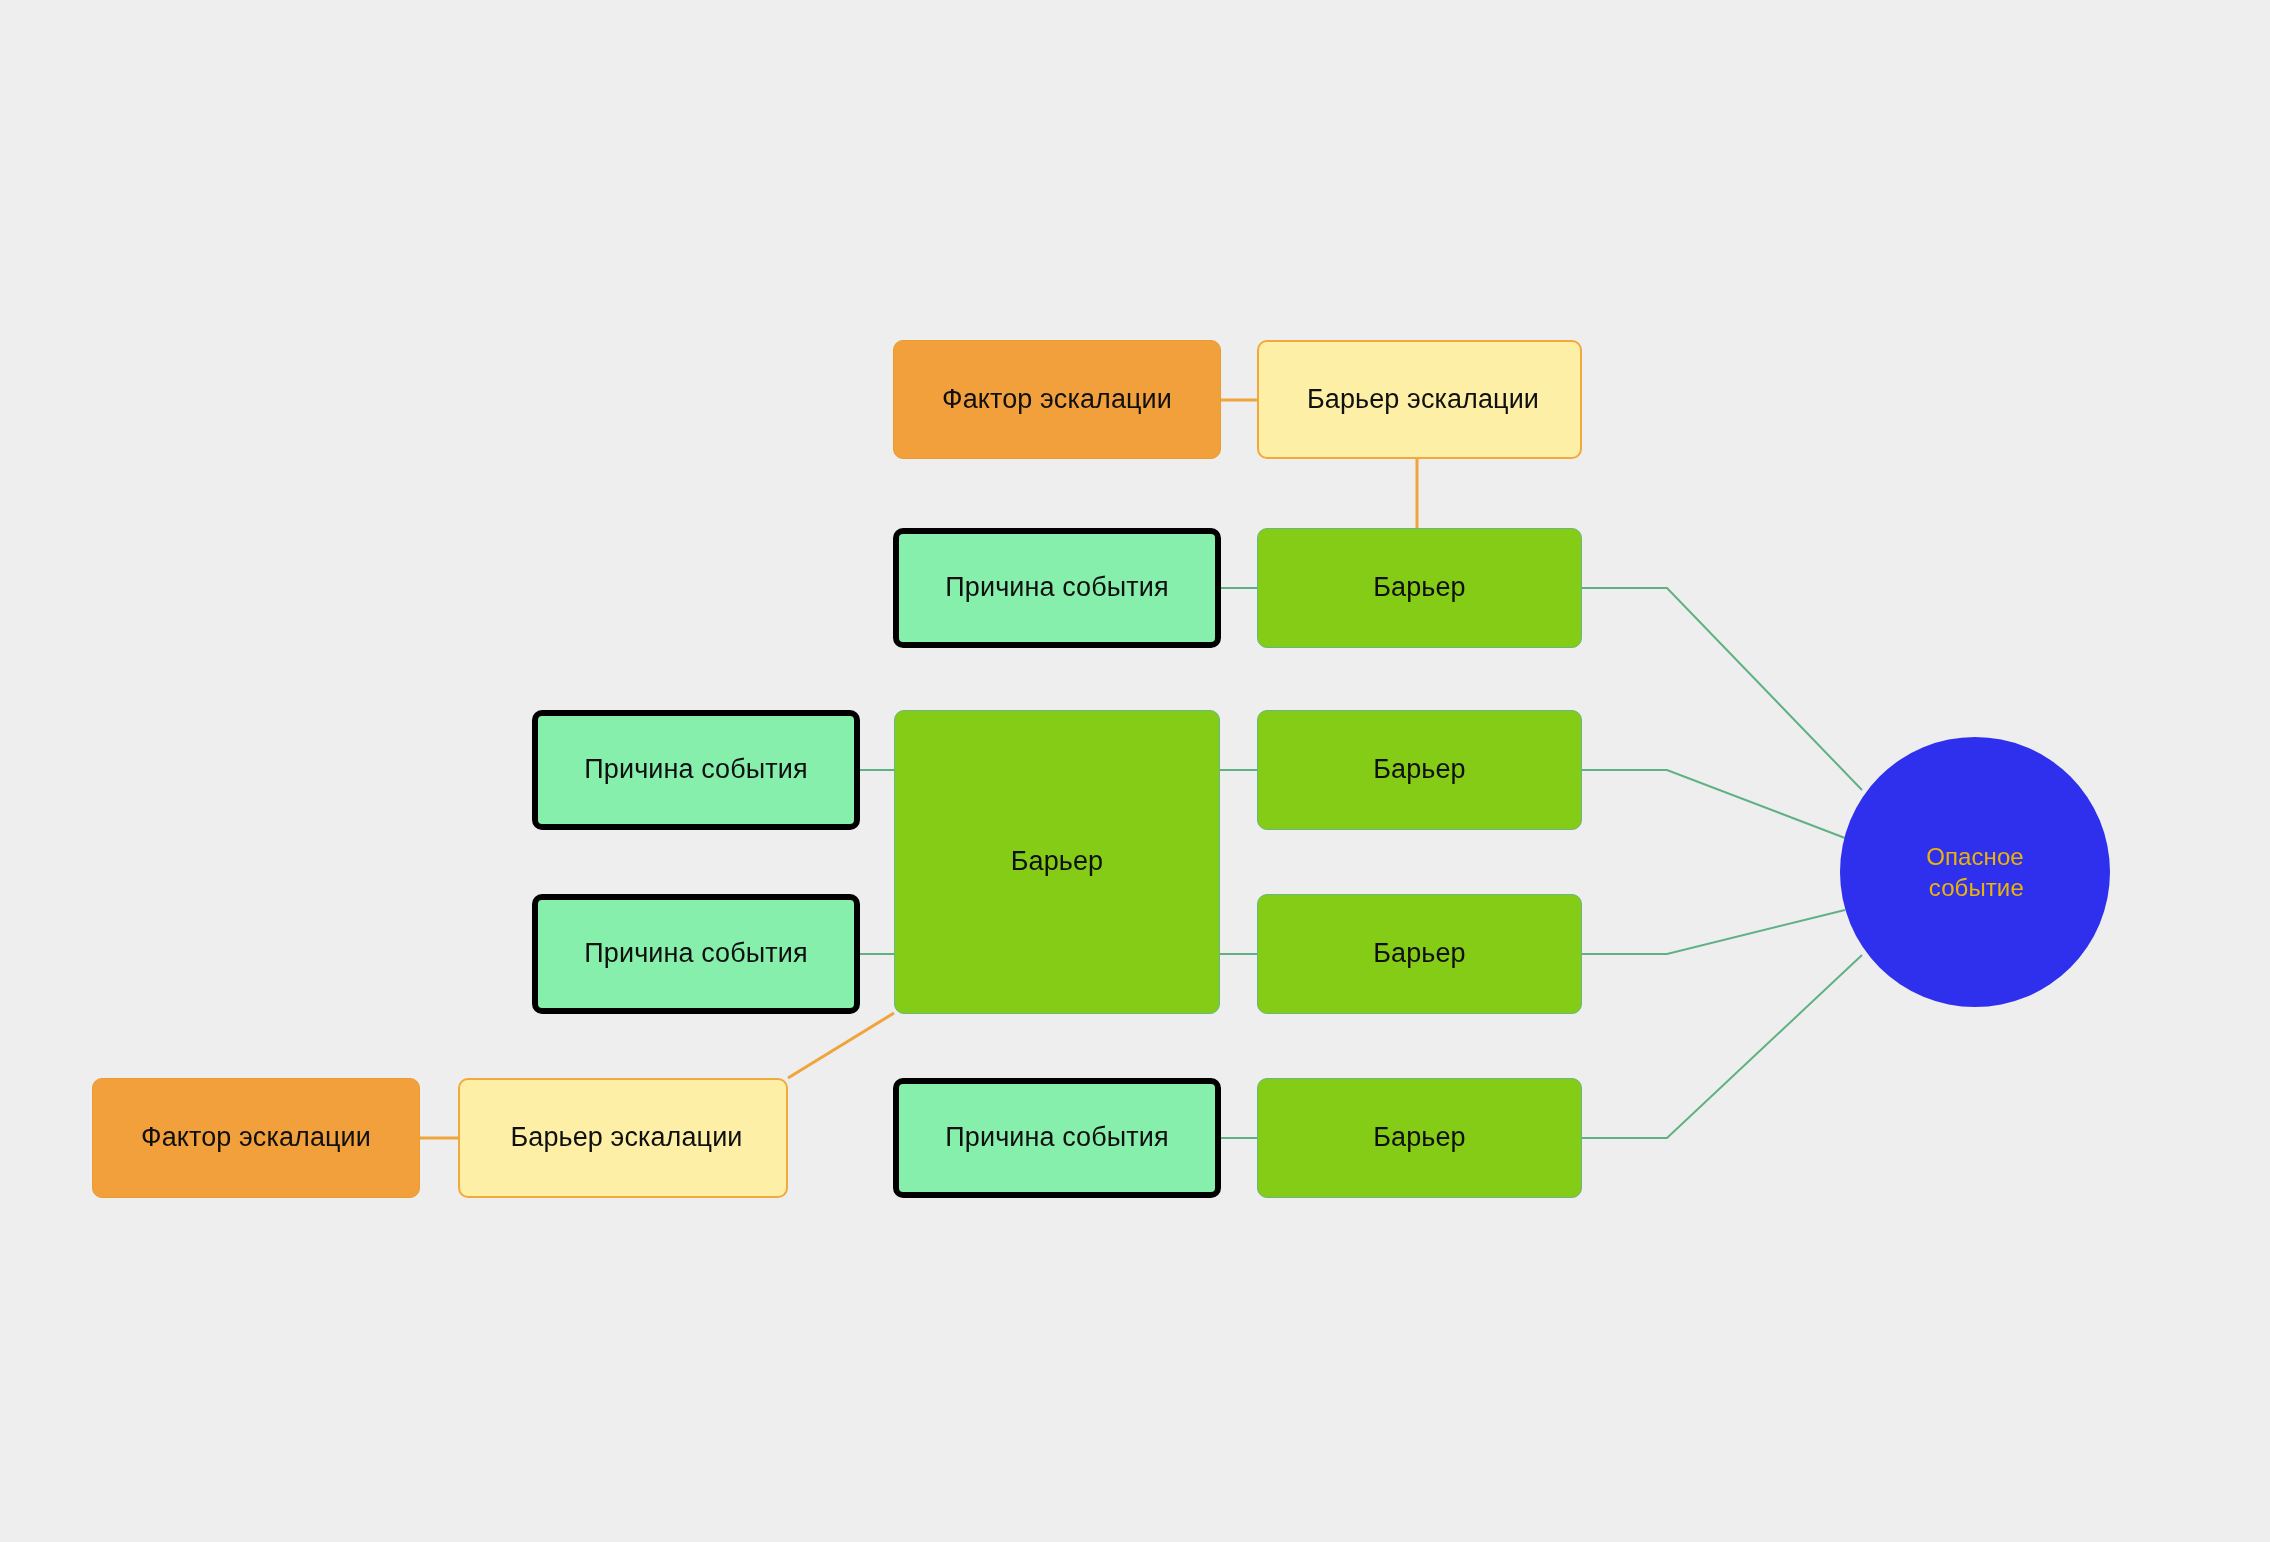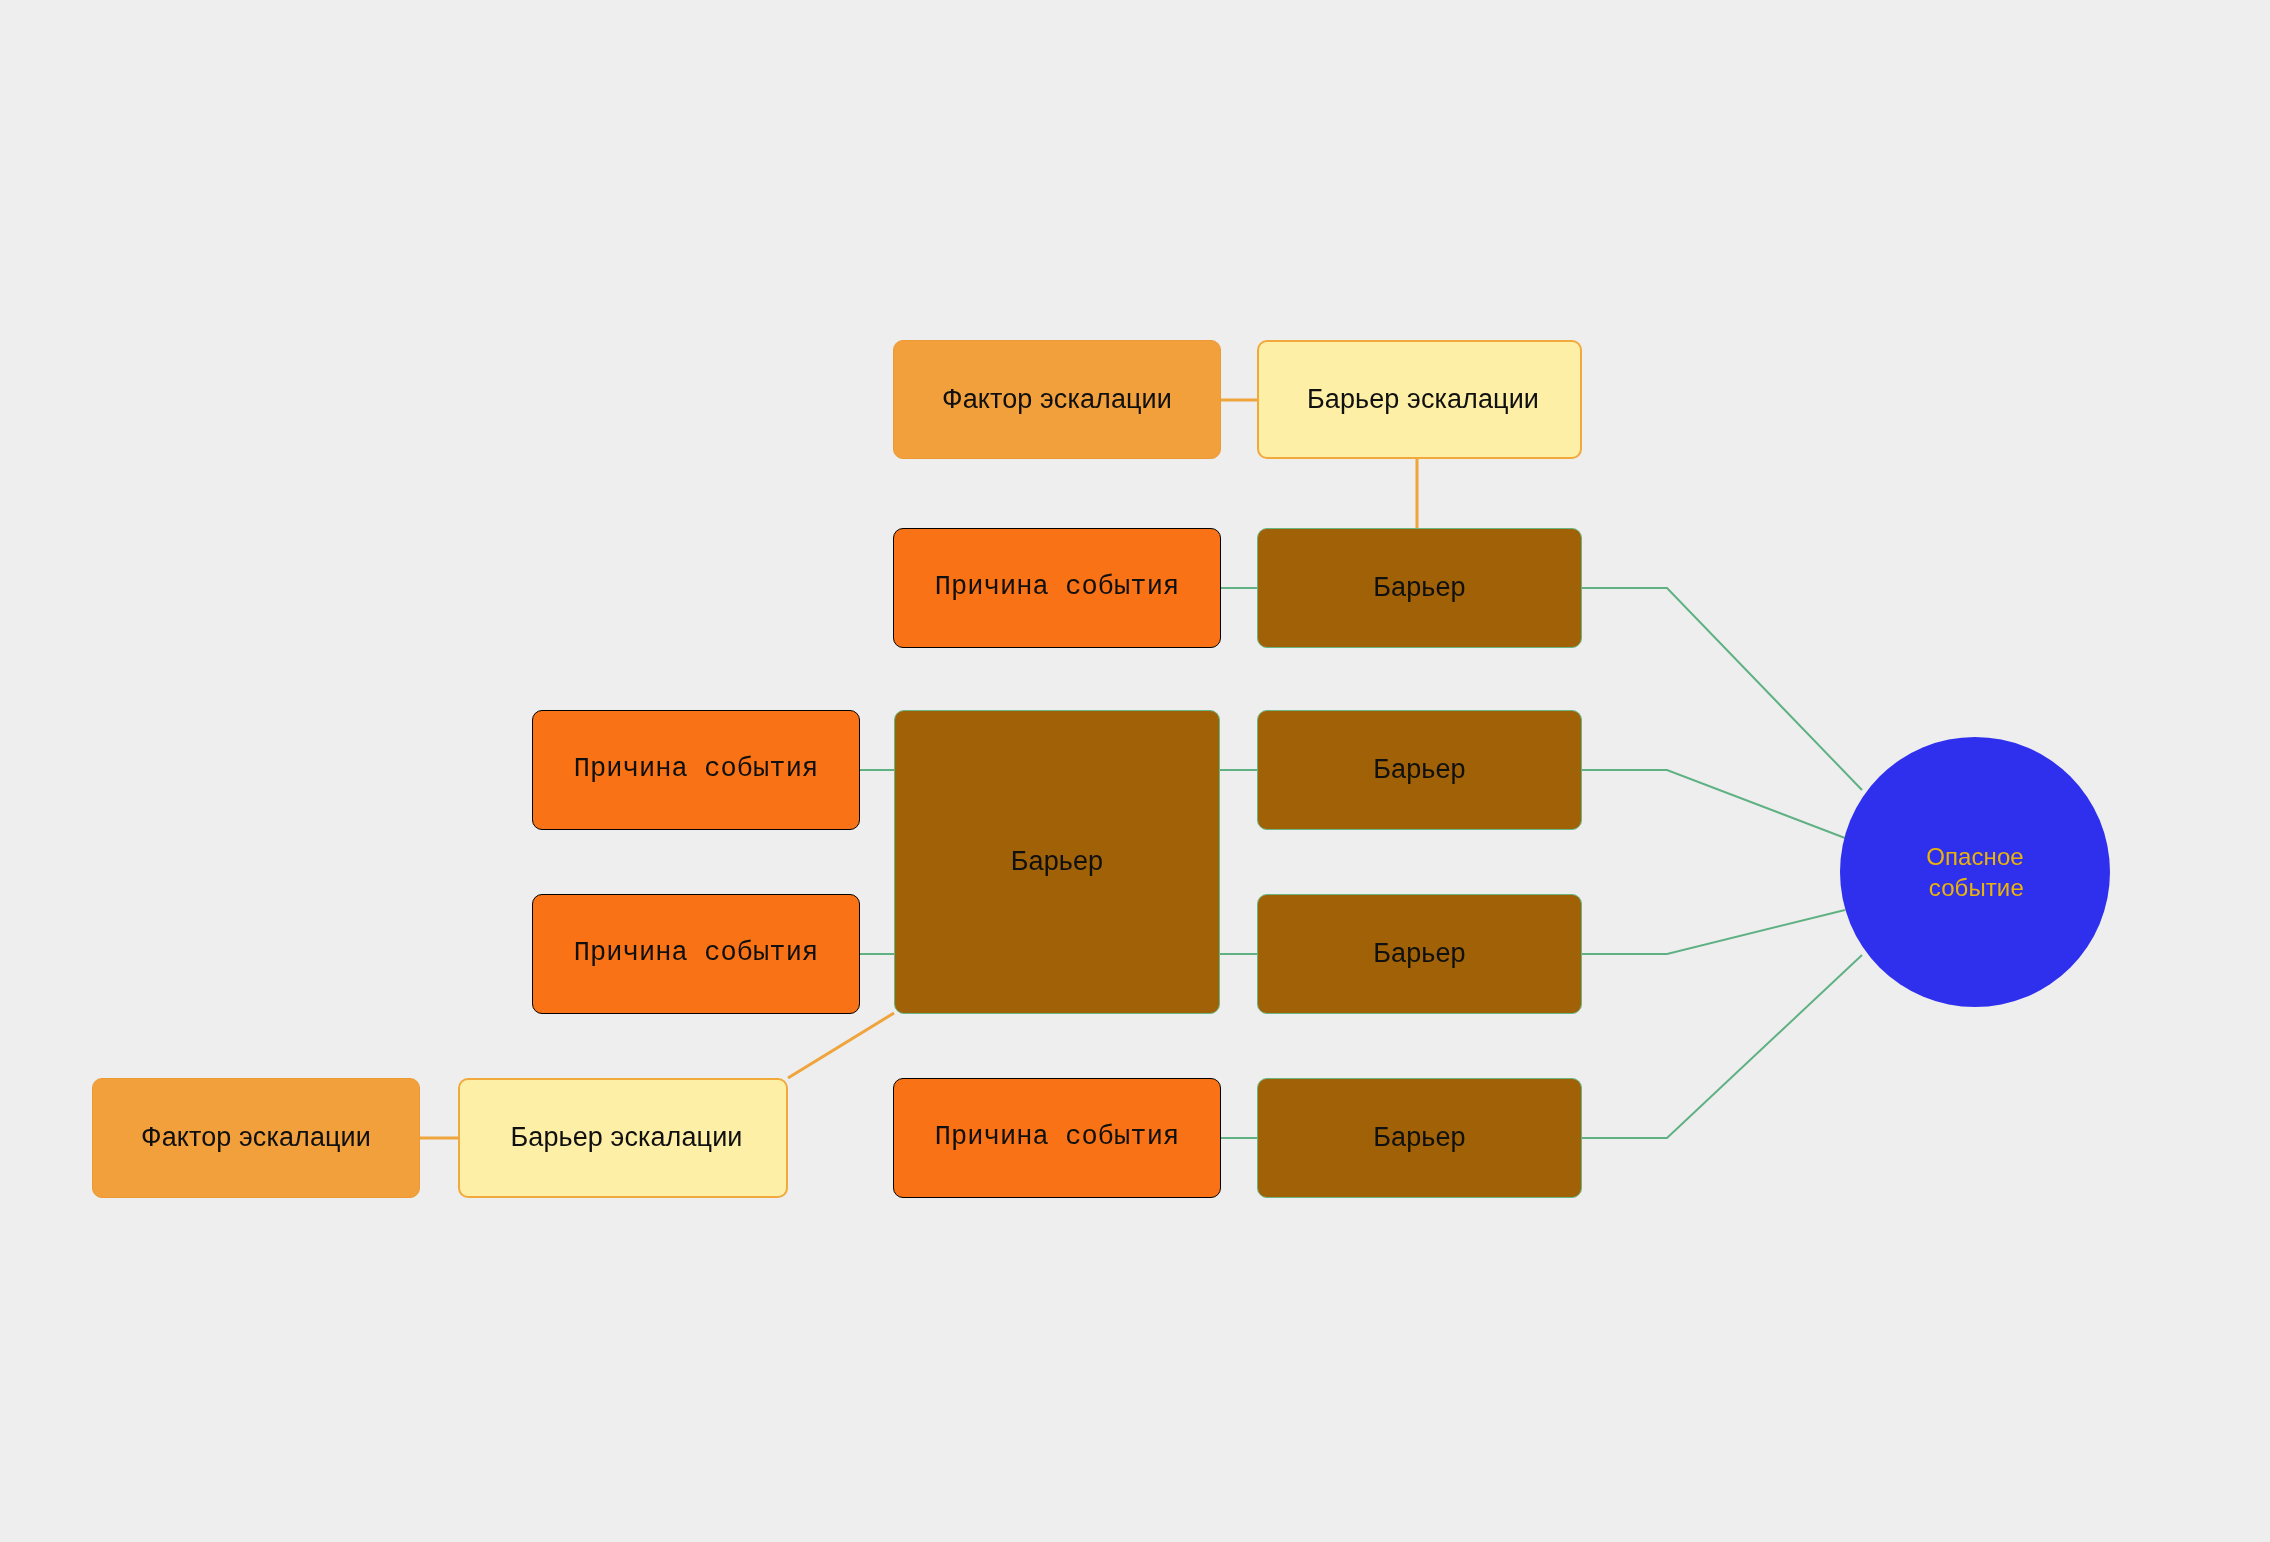"Причина события" .node.cause { background: #f97316 -> #86efac; border: 1px solid #000000 -> 6px solid #000000; font-family: Liberation Mono, monospace -> none }
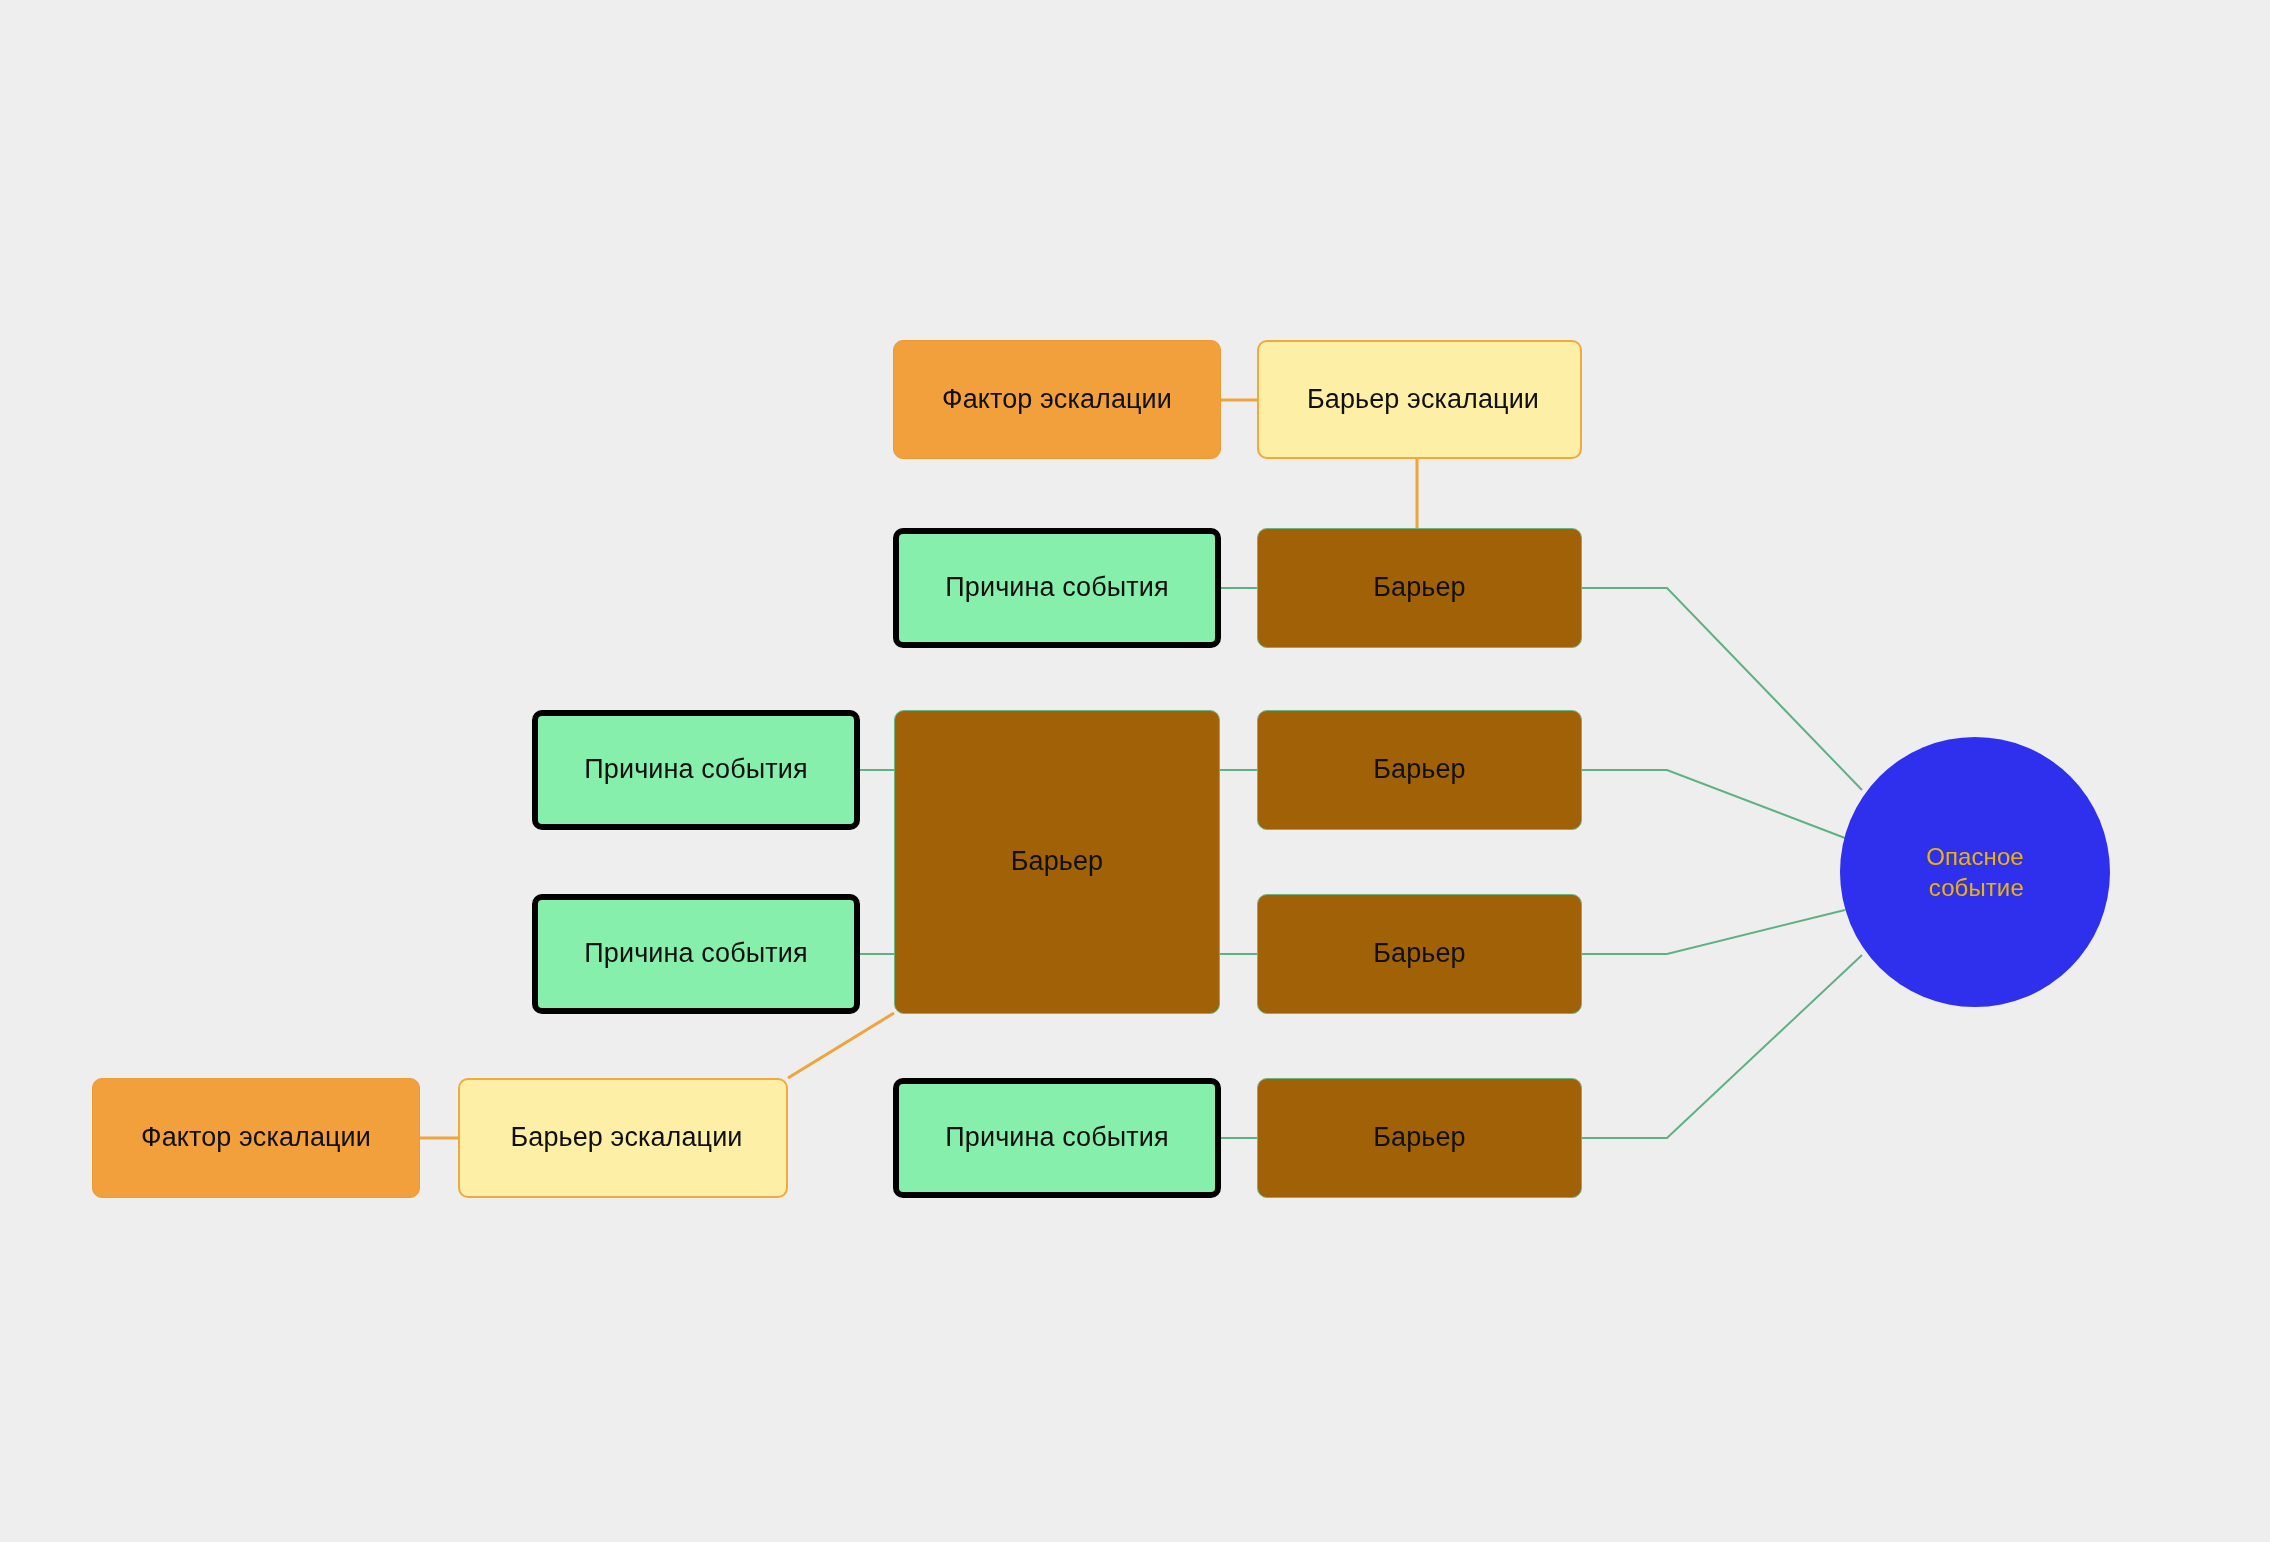"Барьер" .node.barrier { background: #a16207 -> #84cc16 }
